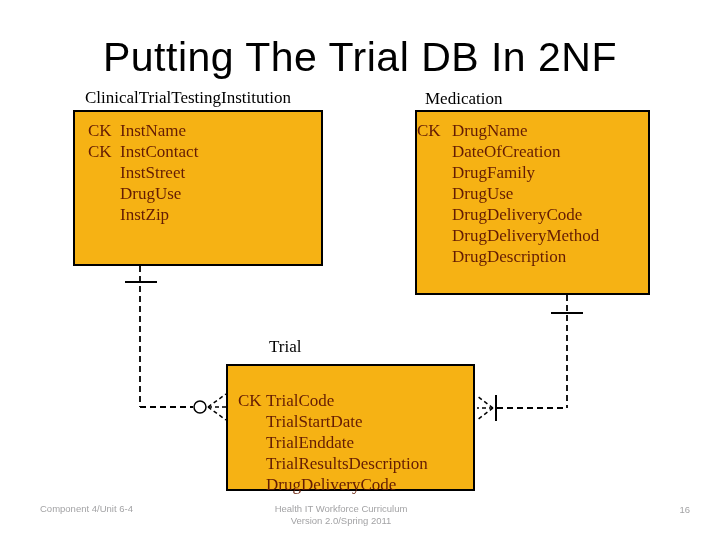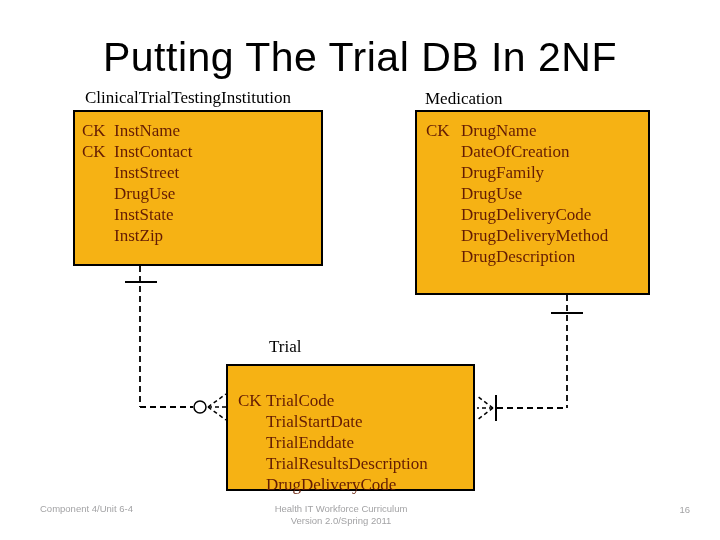"CK InstName" .box-inst .field-row { padding-left: 7px -> 13px }
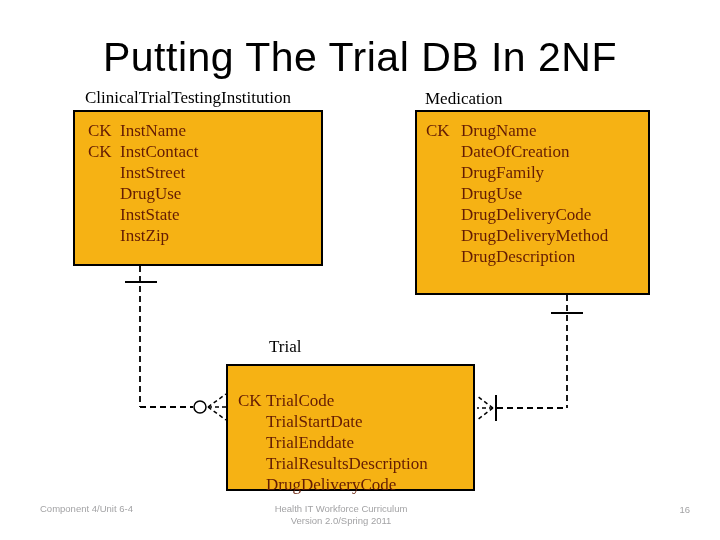"CK DrugName" .box-med .field-row { padding-left: 9px -> none }
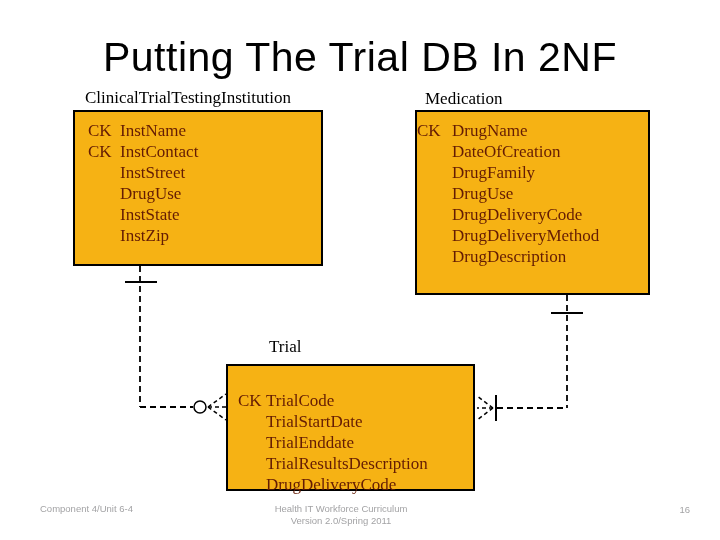"InstState" div.field-row { html: <div><span></span><span>InstState</span></div> -> none }
